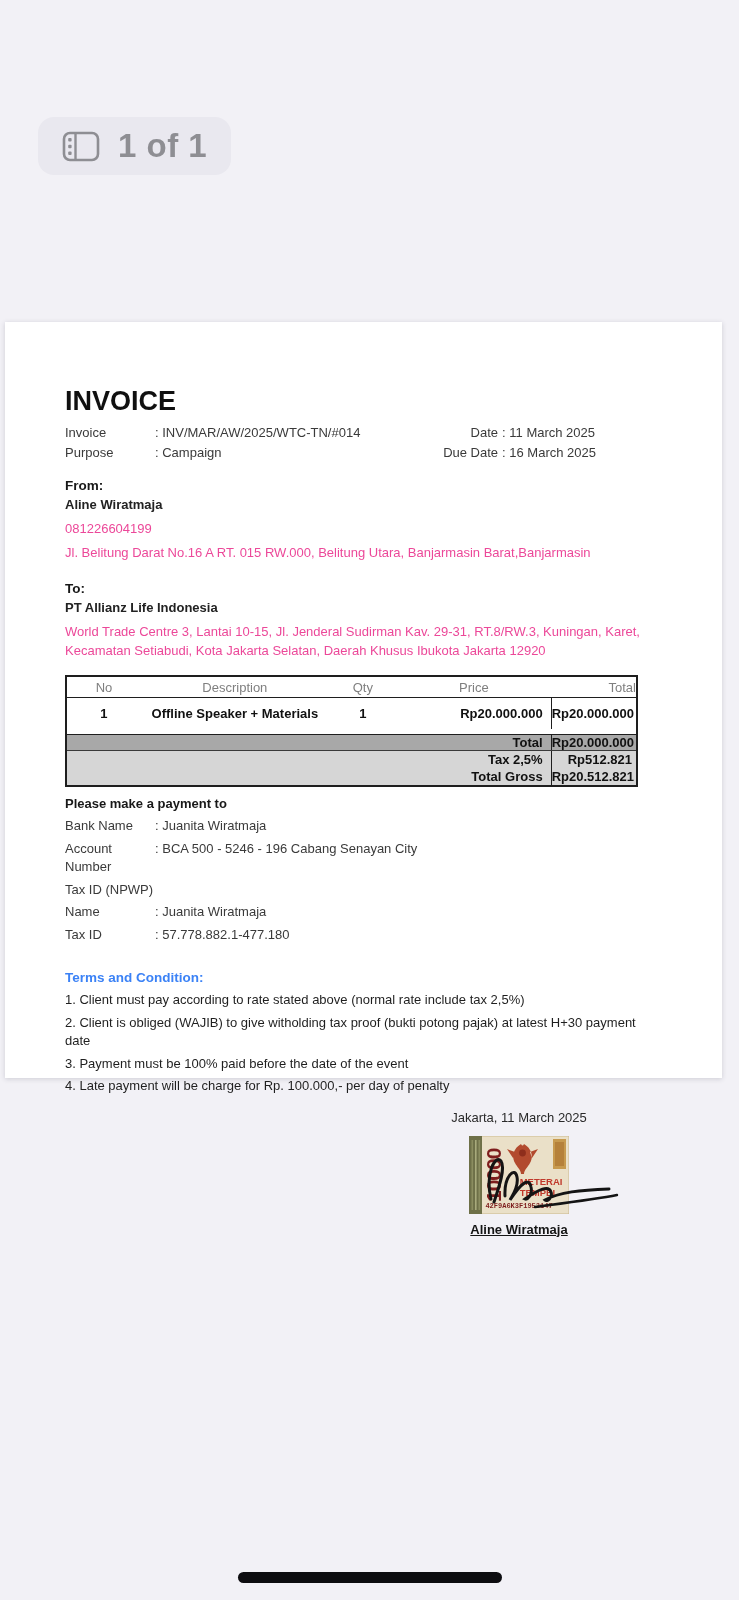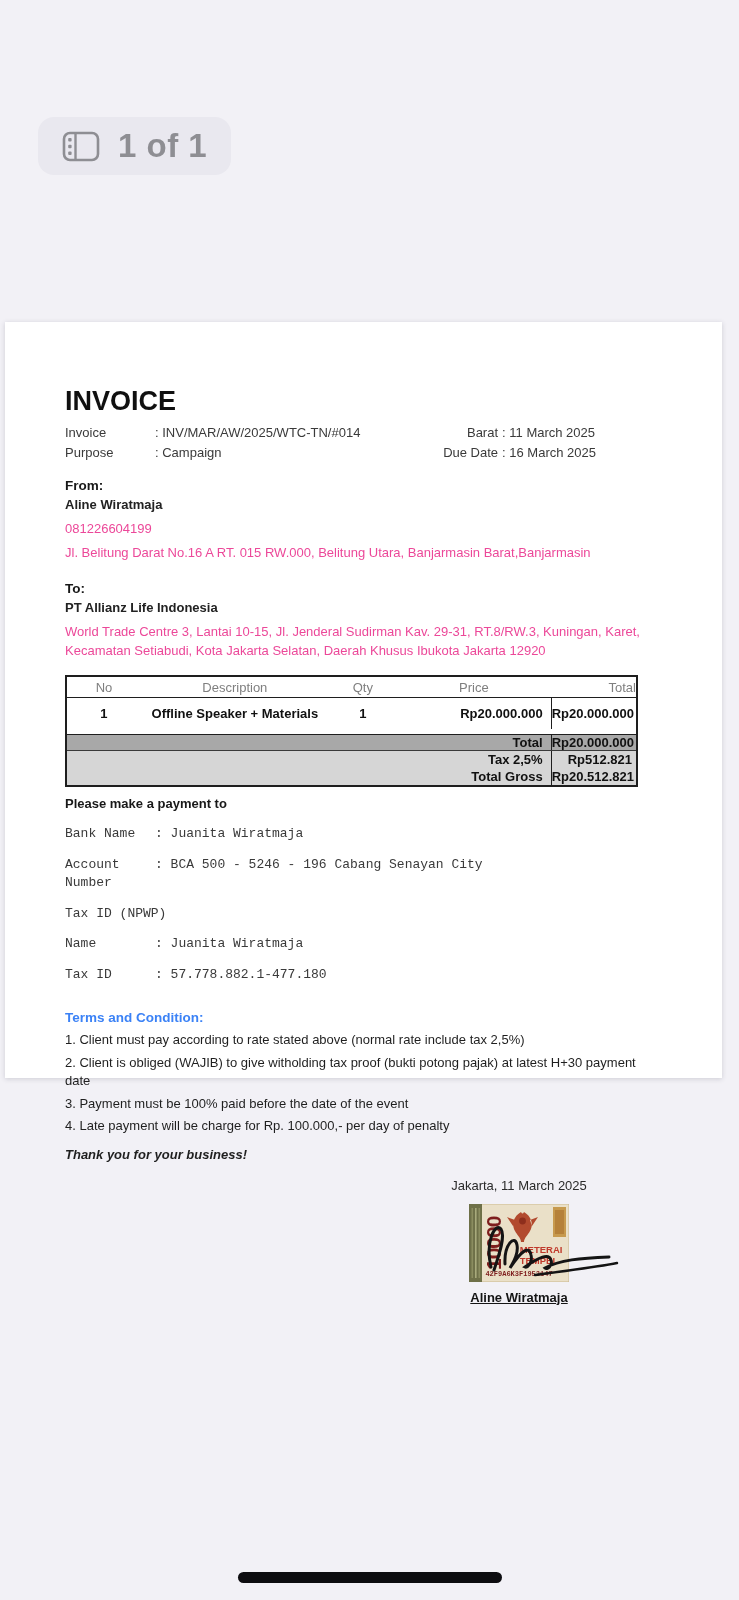"Barat" span.lbl { text: Barat -> Date }
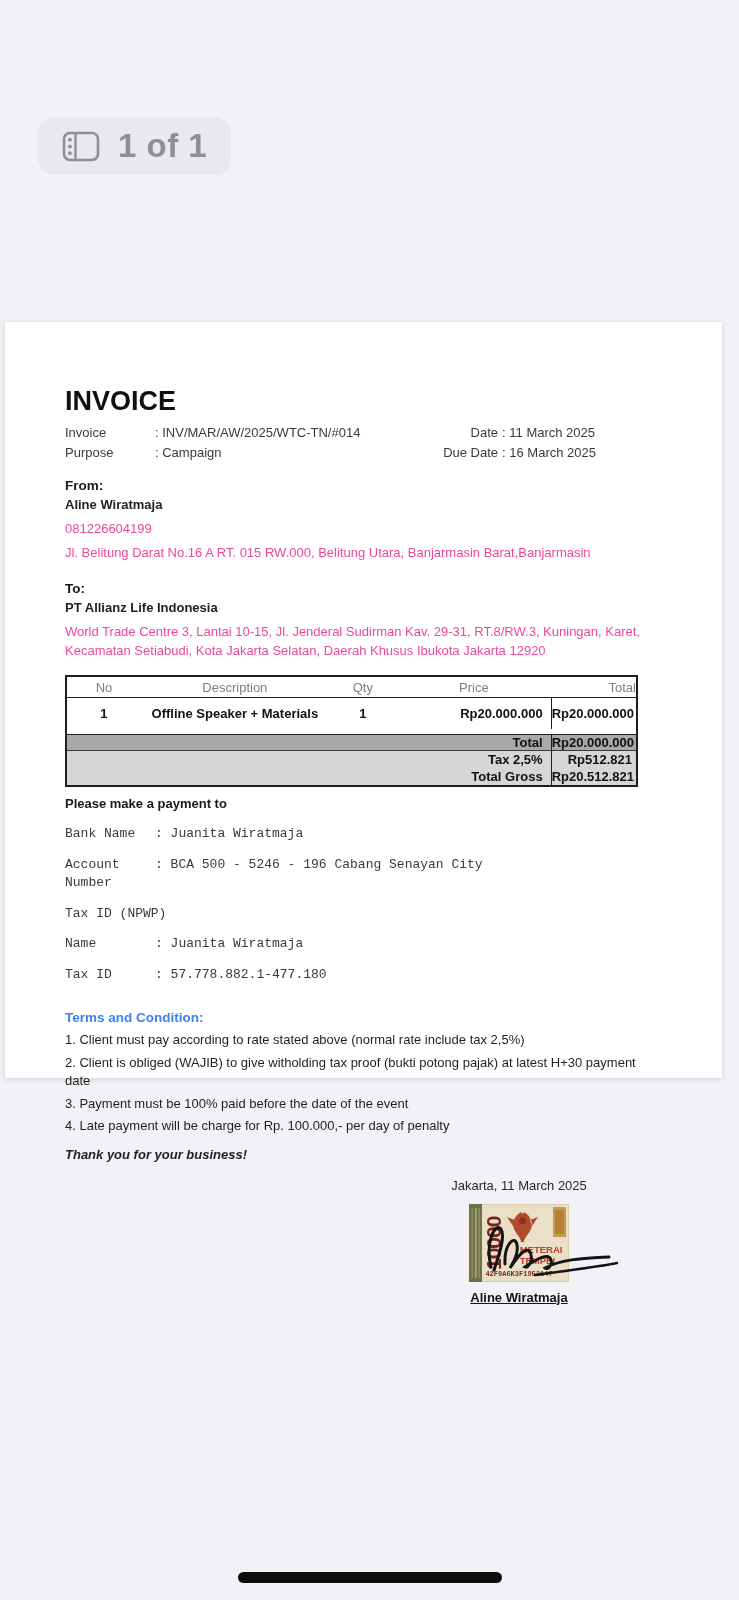"Bank Name" .pay-row { font-family: Liberation Mono, monospace -> none; margin-top: 12px -> 4px }
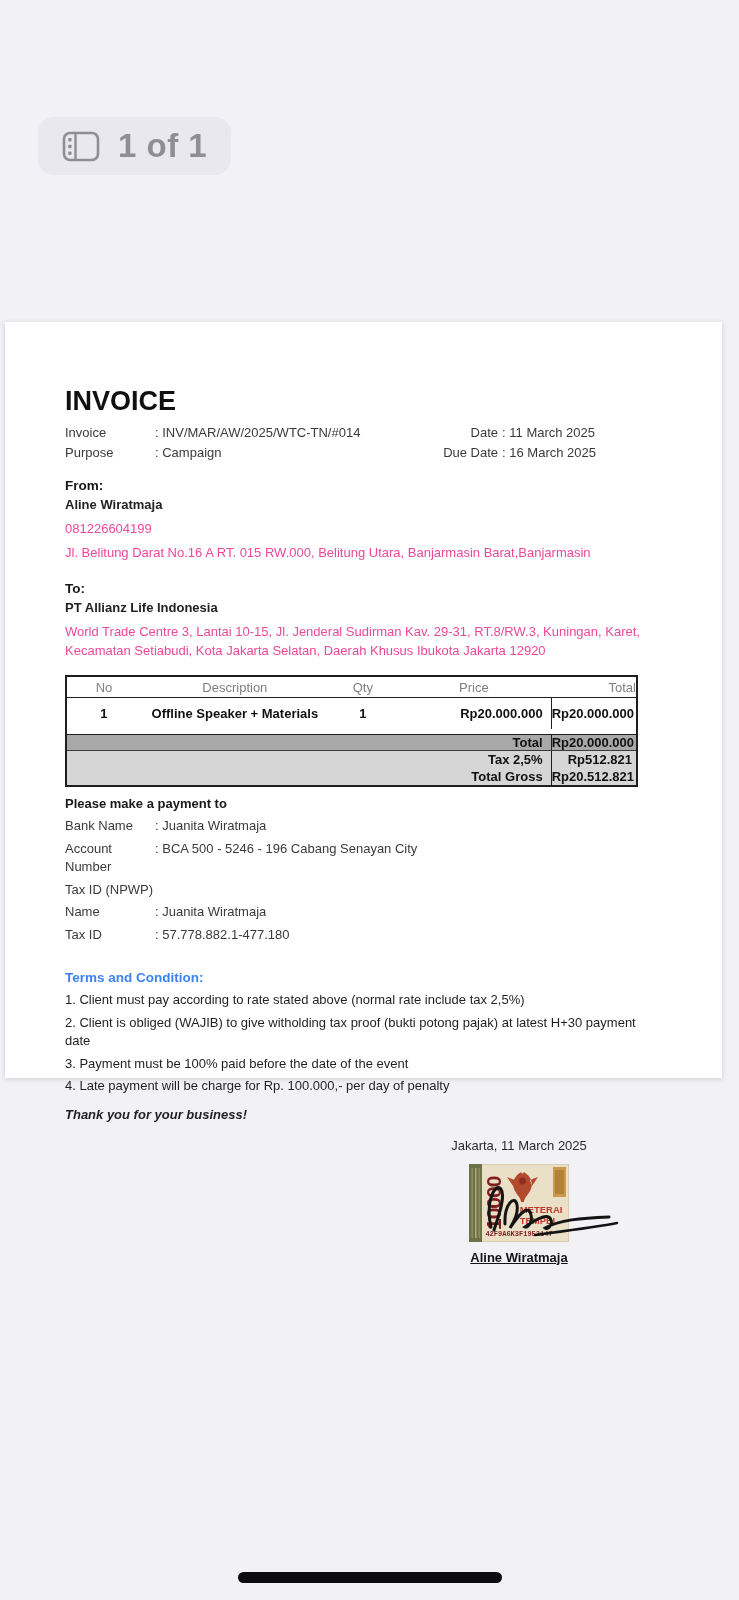"Thank you for your business!" div.thanks { html: <div>Thank you for your business!</div> -> none }
